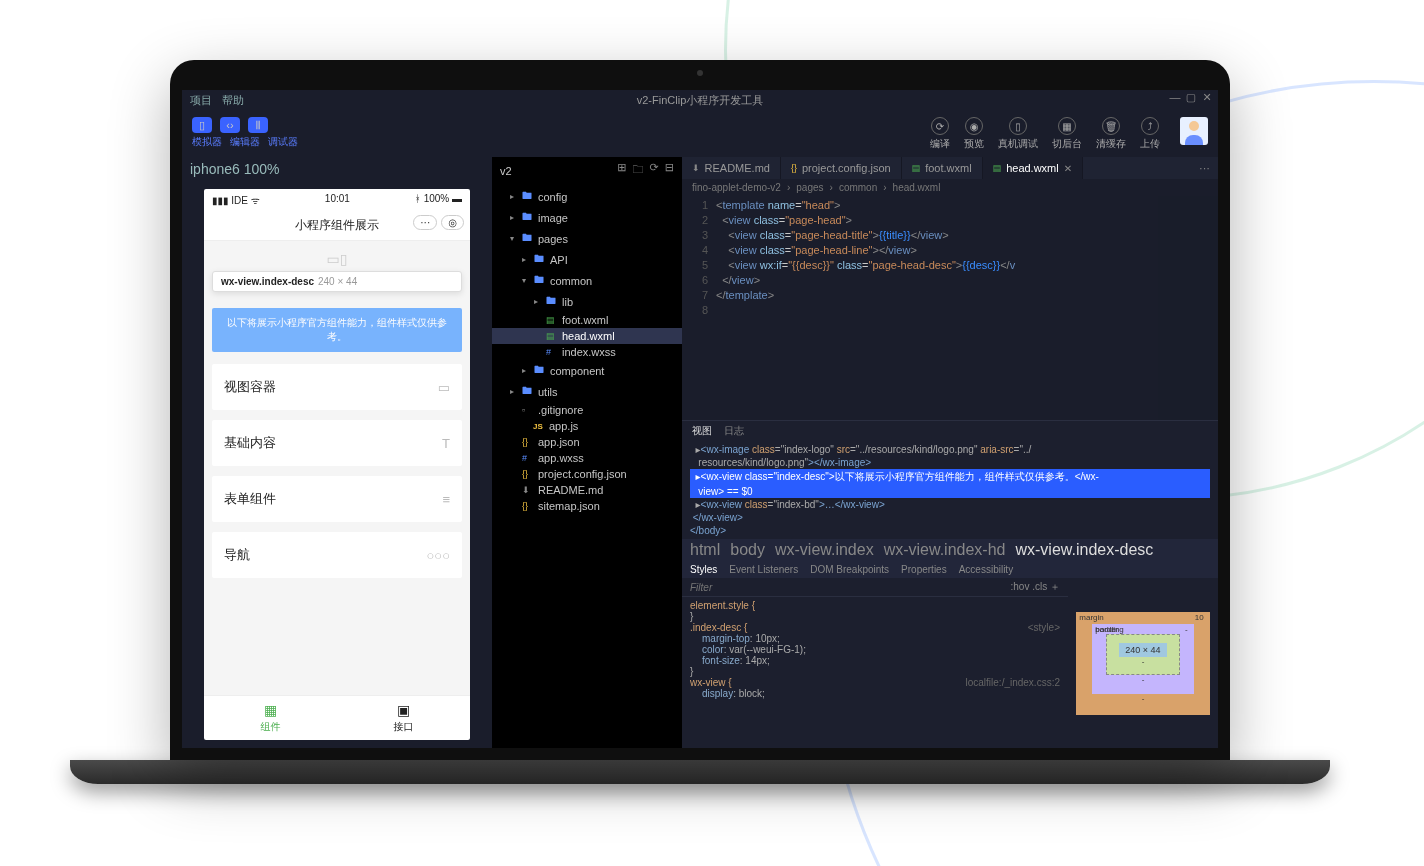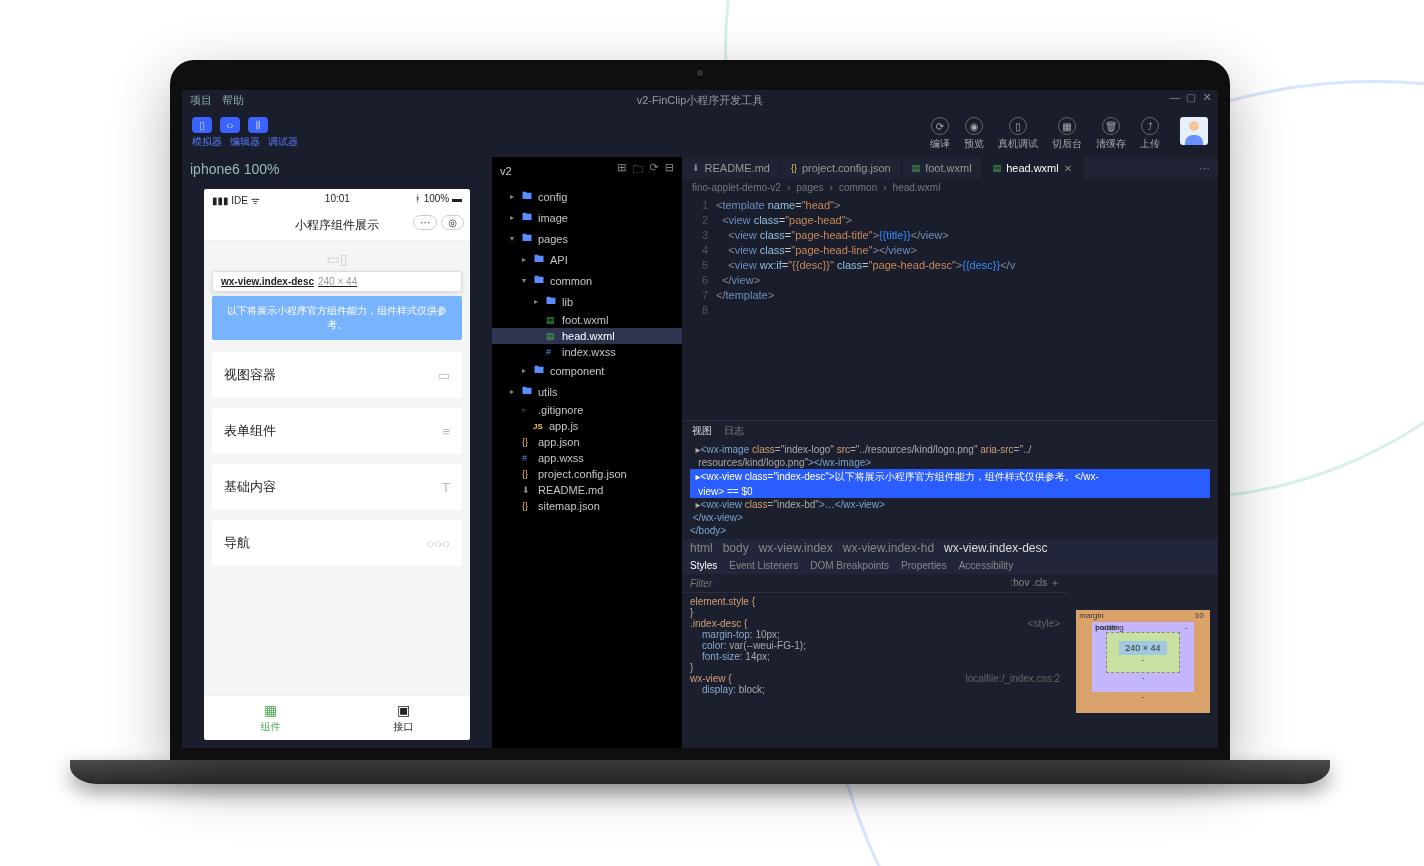"wx-view.index-desc 240 × 44" .tooltip-box { margin-bottom: 4px -> 16px; text-decoration: underline -> none }
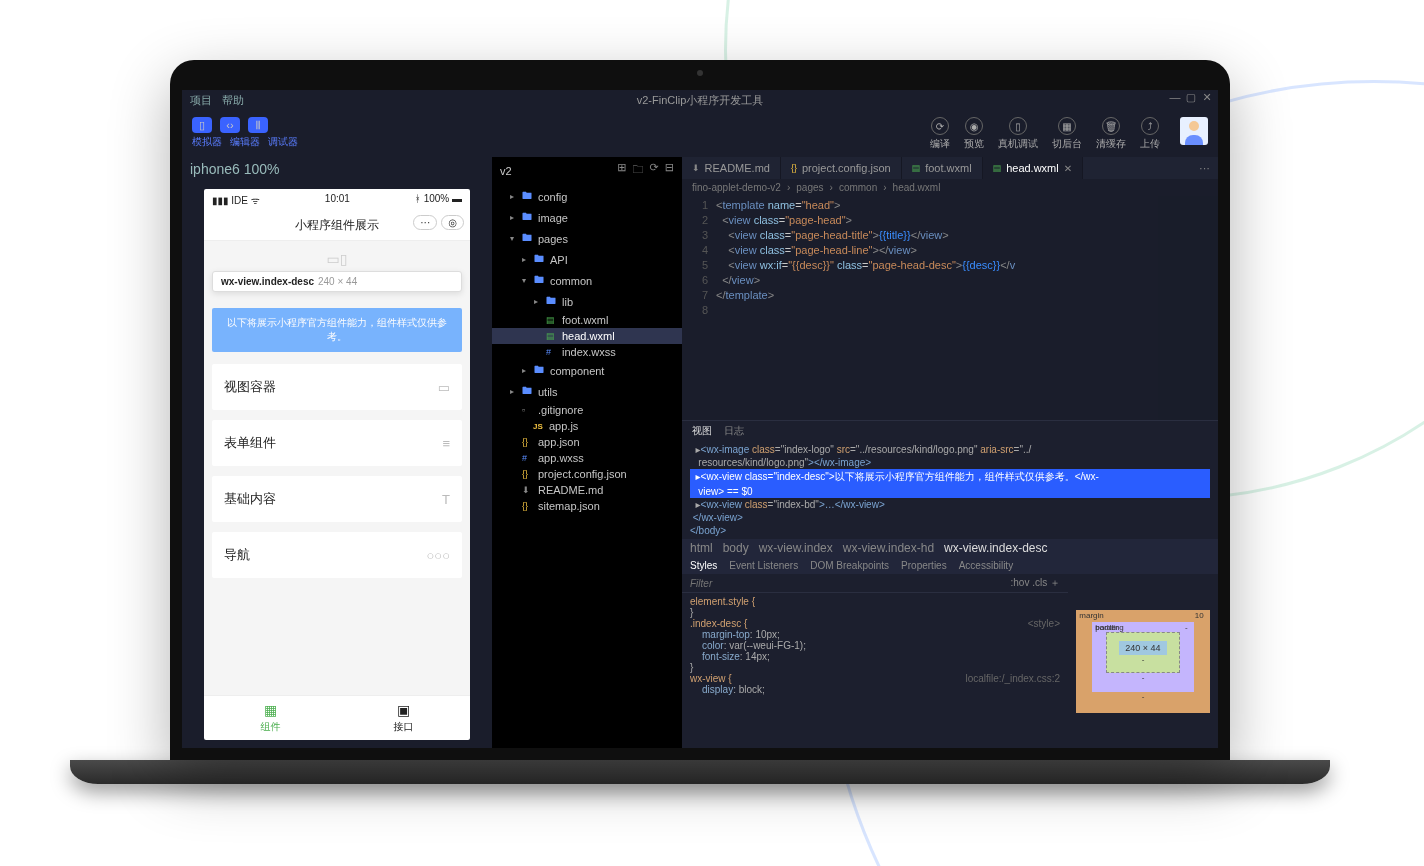"表单组件" div.list-item { order: before "基础内容" -> after "基础内容" }
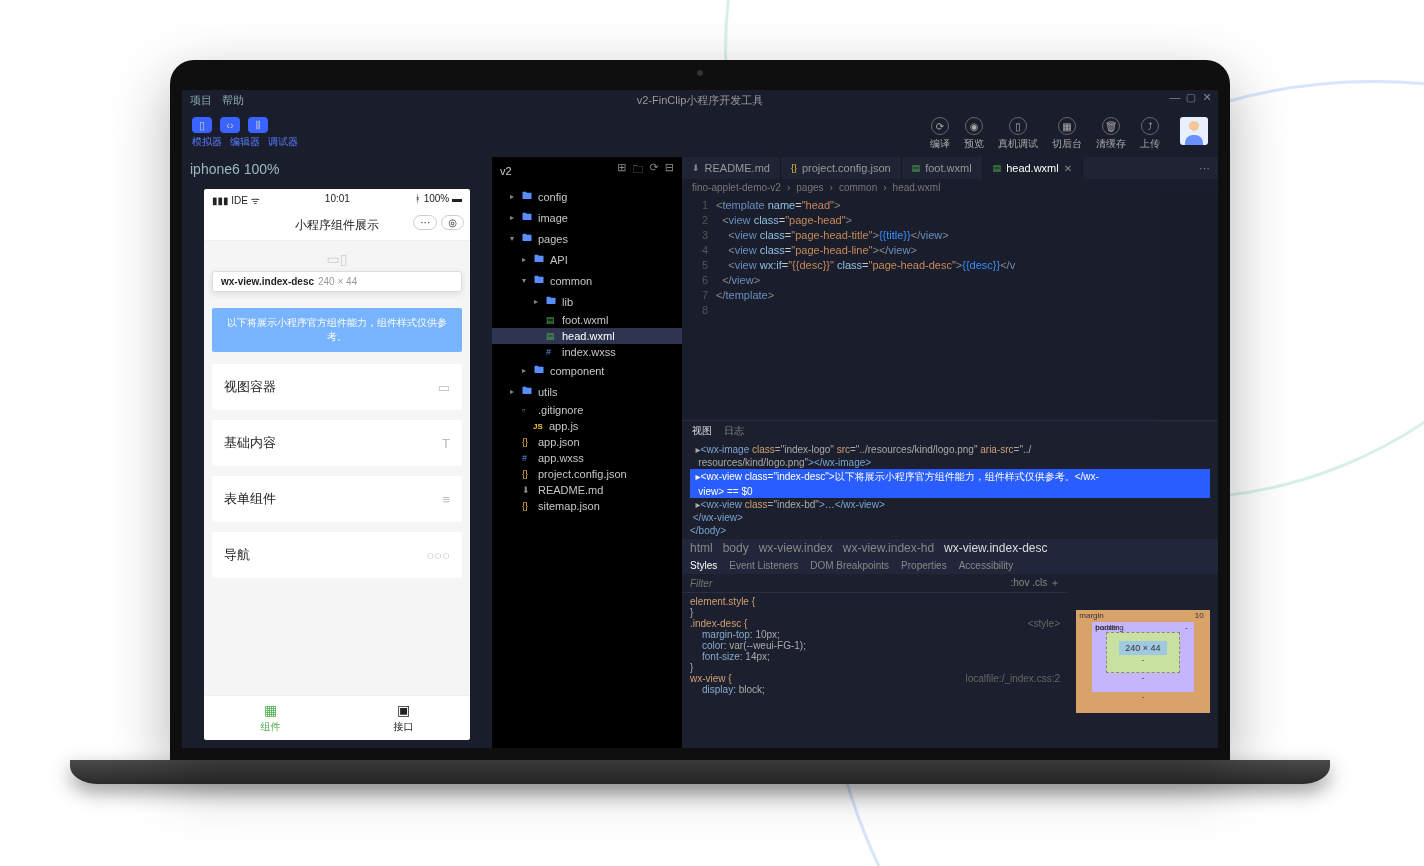"html" .crumb-row { font-size: 12px -> 16px }
